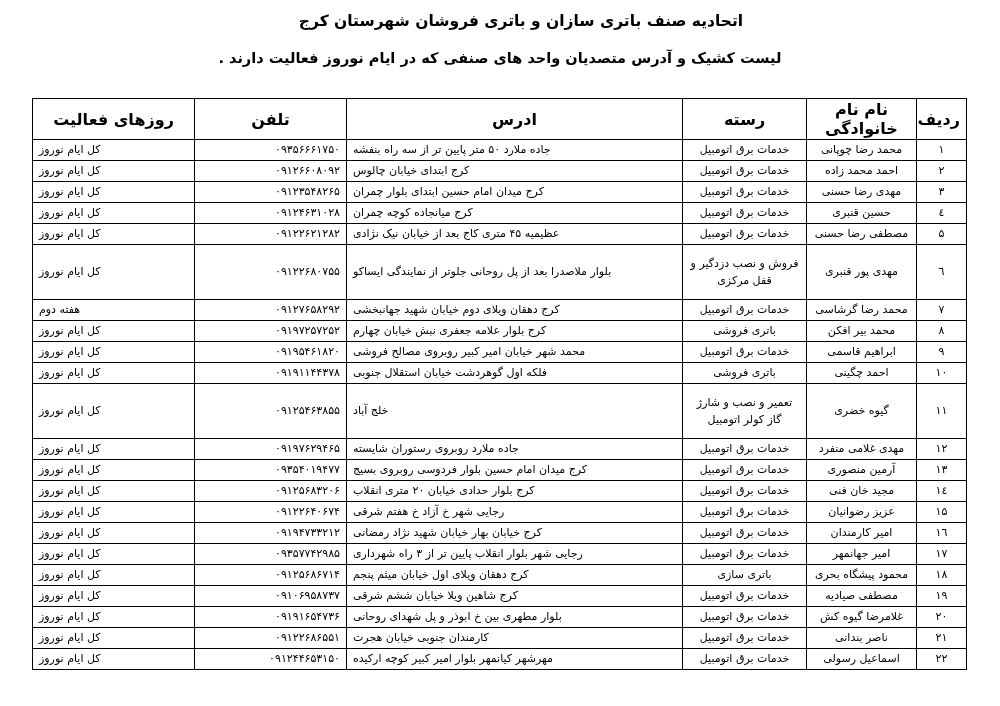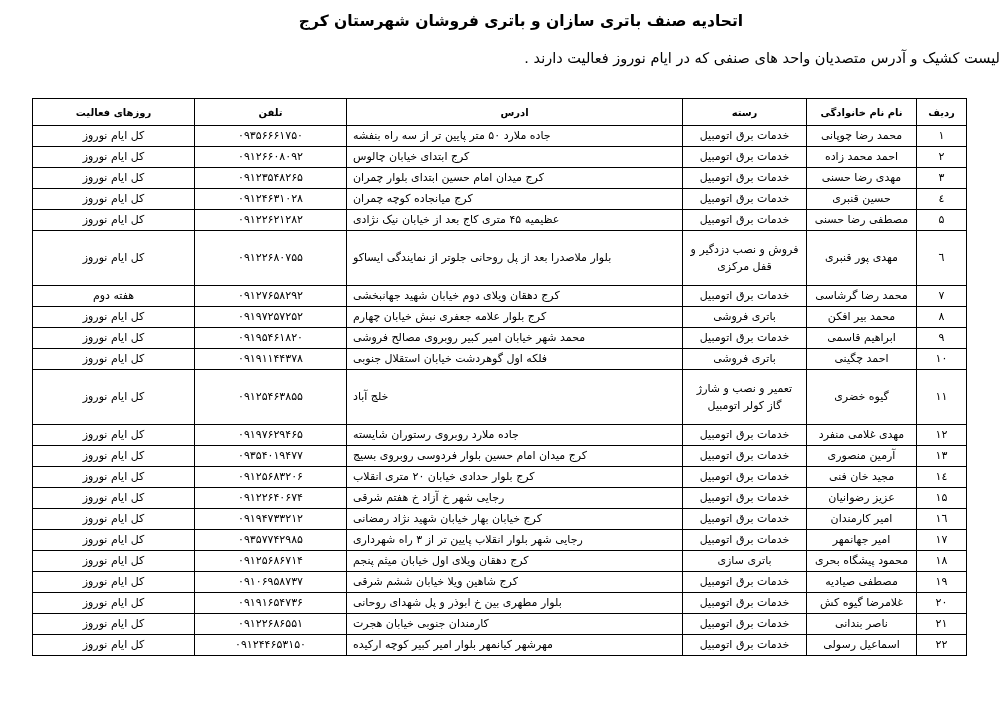"لیست کشیک و آدرس متصدیان" .subtitle { font-weight: normal -> bold; text-align: none -> center }
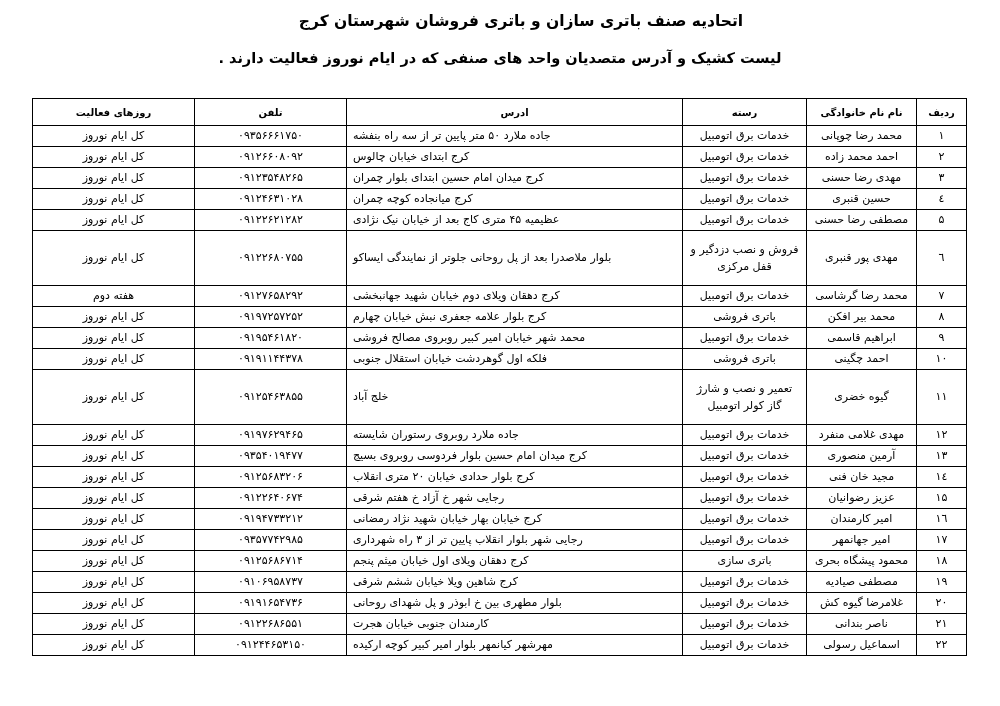"روزهای فعالیت" table.roster th { font-size: 10px -> 16px }
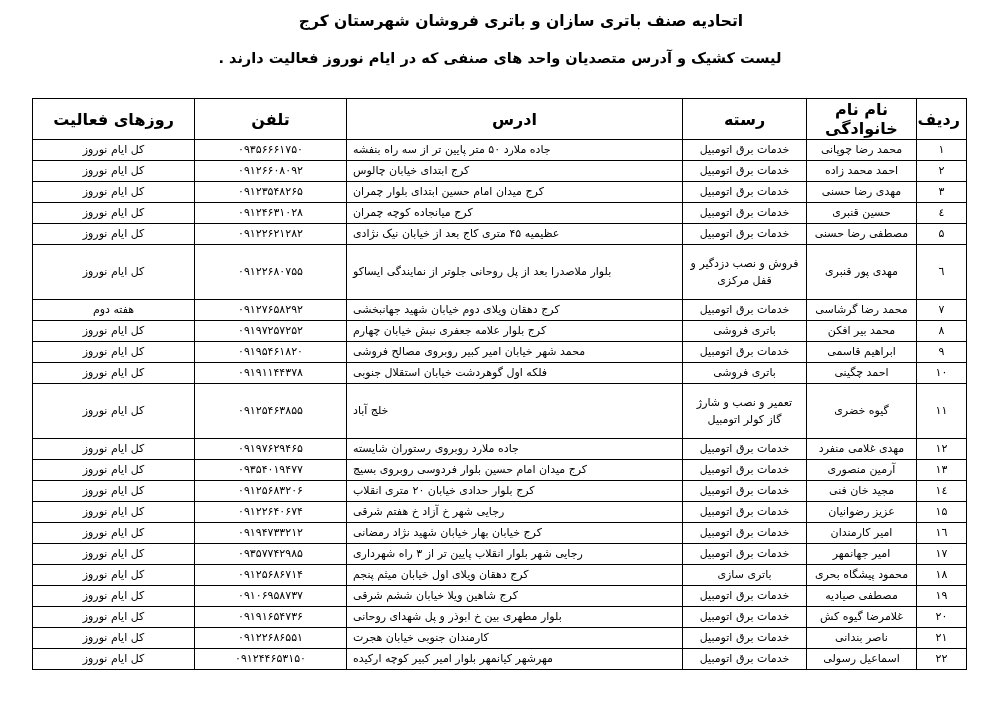"کل ایام نوروز" td.cell-days { text-align: center -> left }
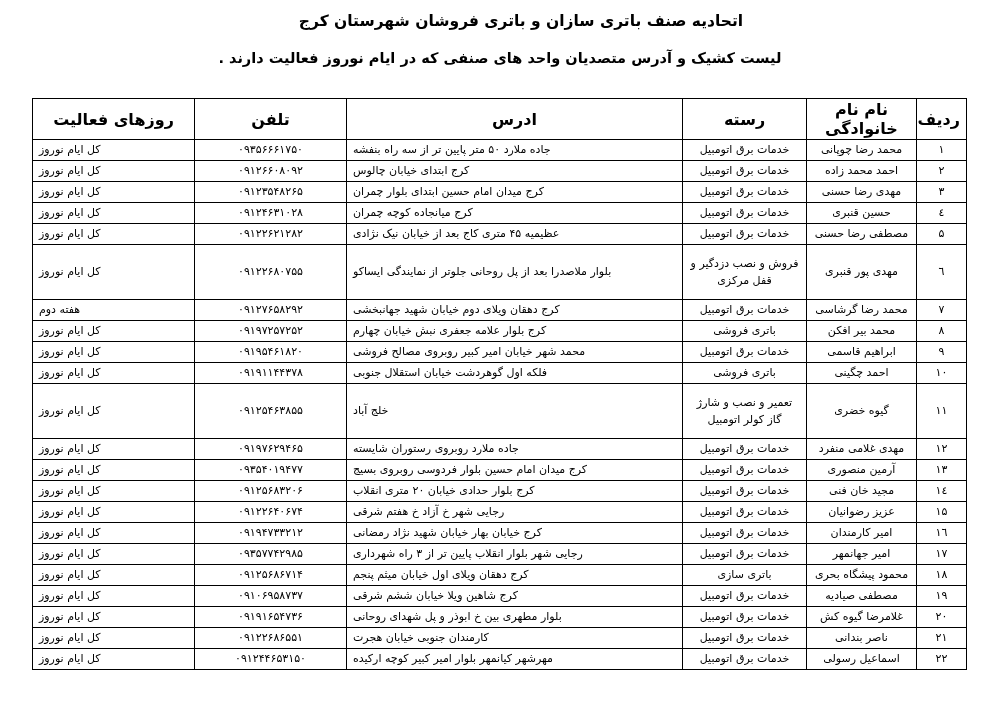"۰۹۳۵۶۶۶۱۷۵۰" td.cell-phone { text-align: center -> right }
